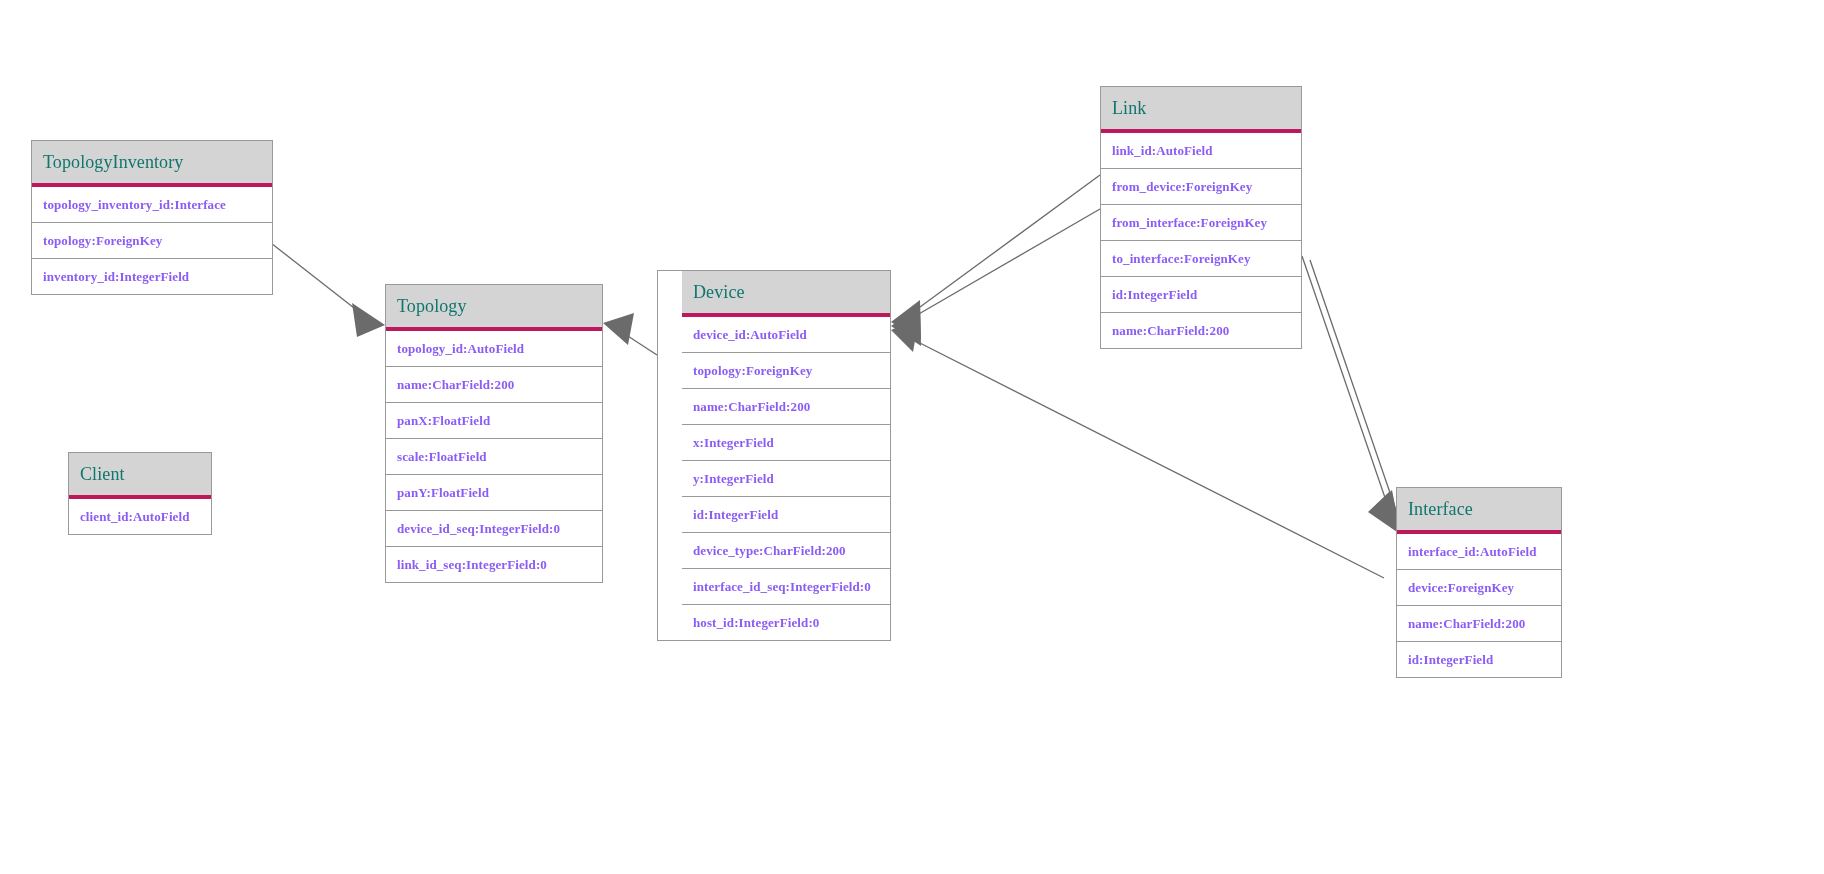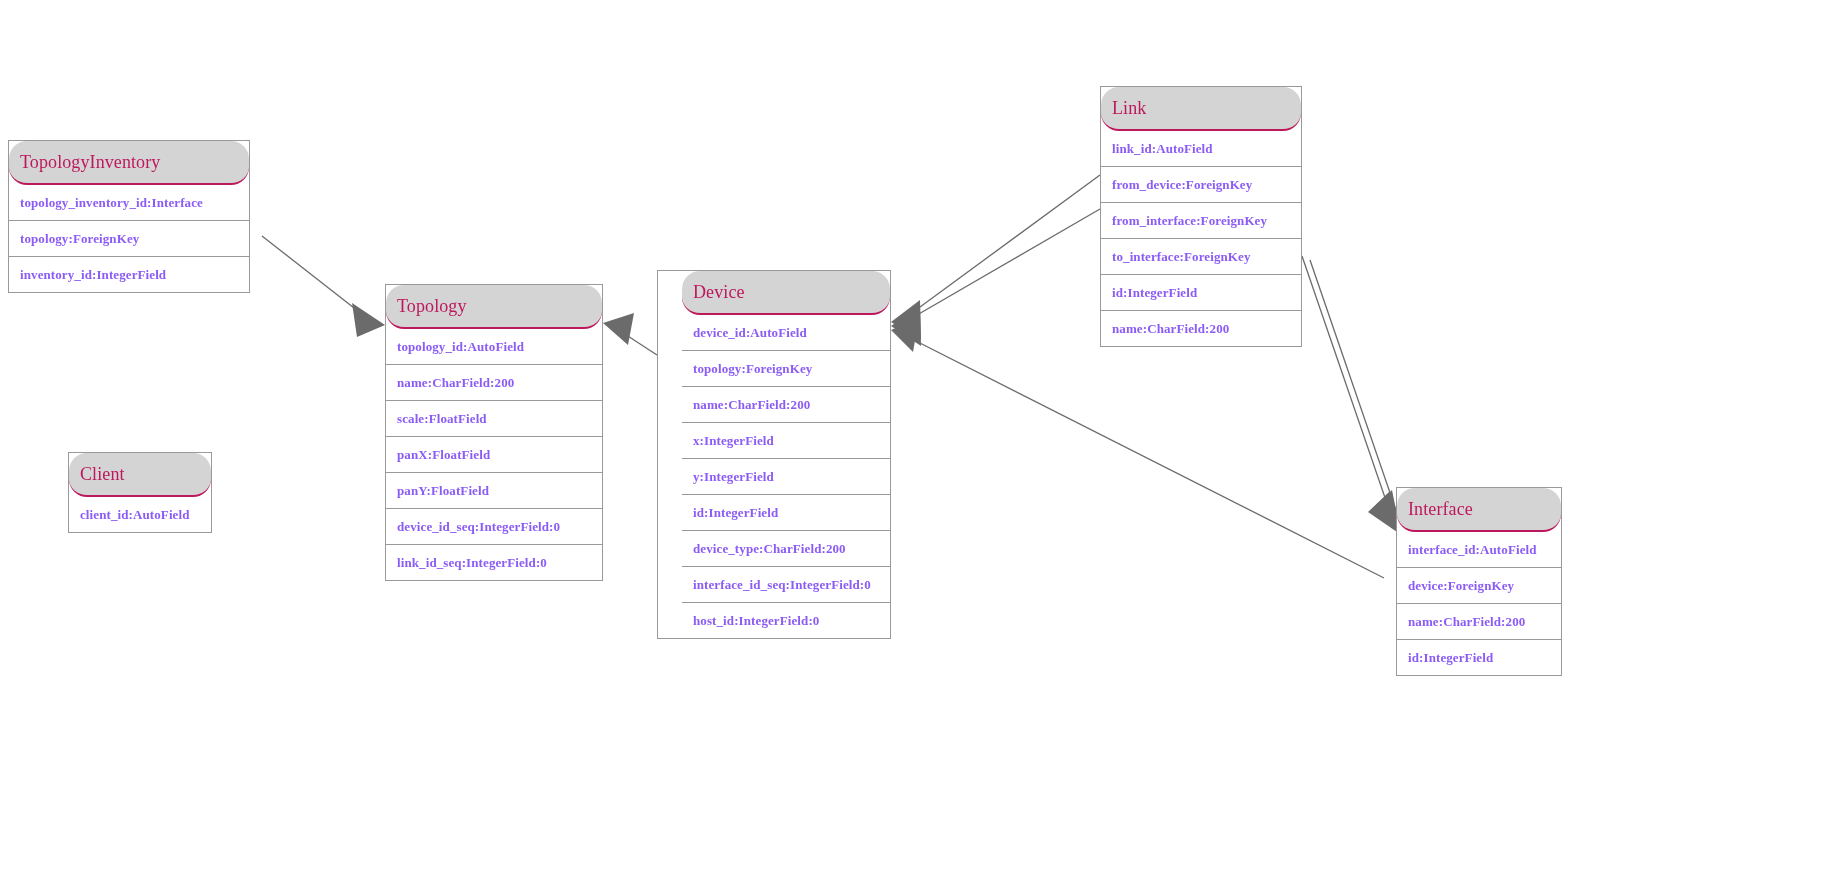"Link" .entity-header { border-bottom: 2px solid #be185d -> 4px solid #be185d; border-radius: 18px -> none; color: #be185d -> #0f766e }
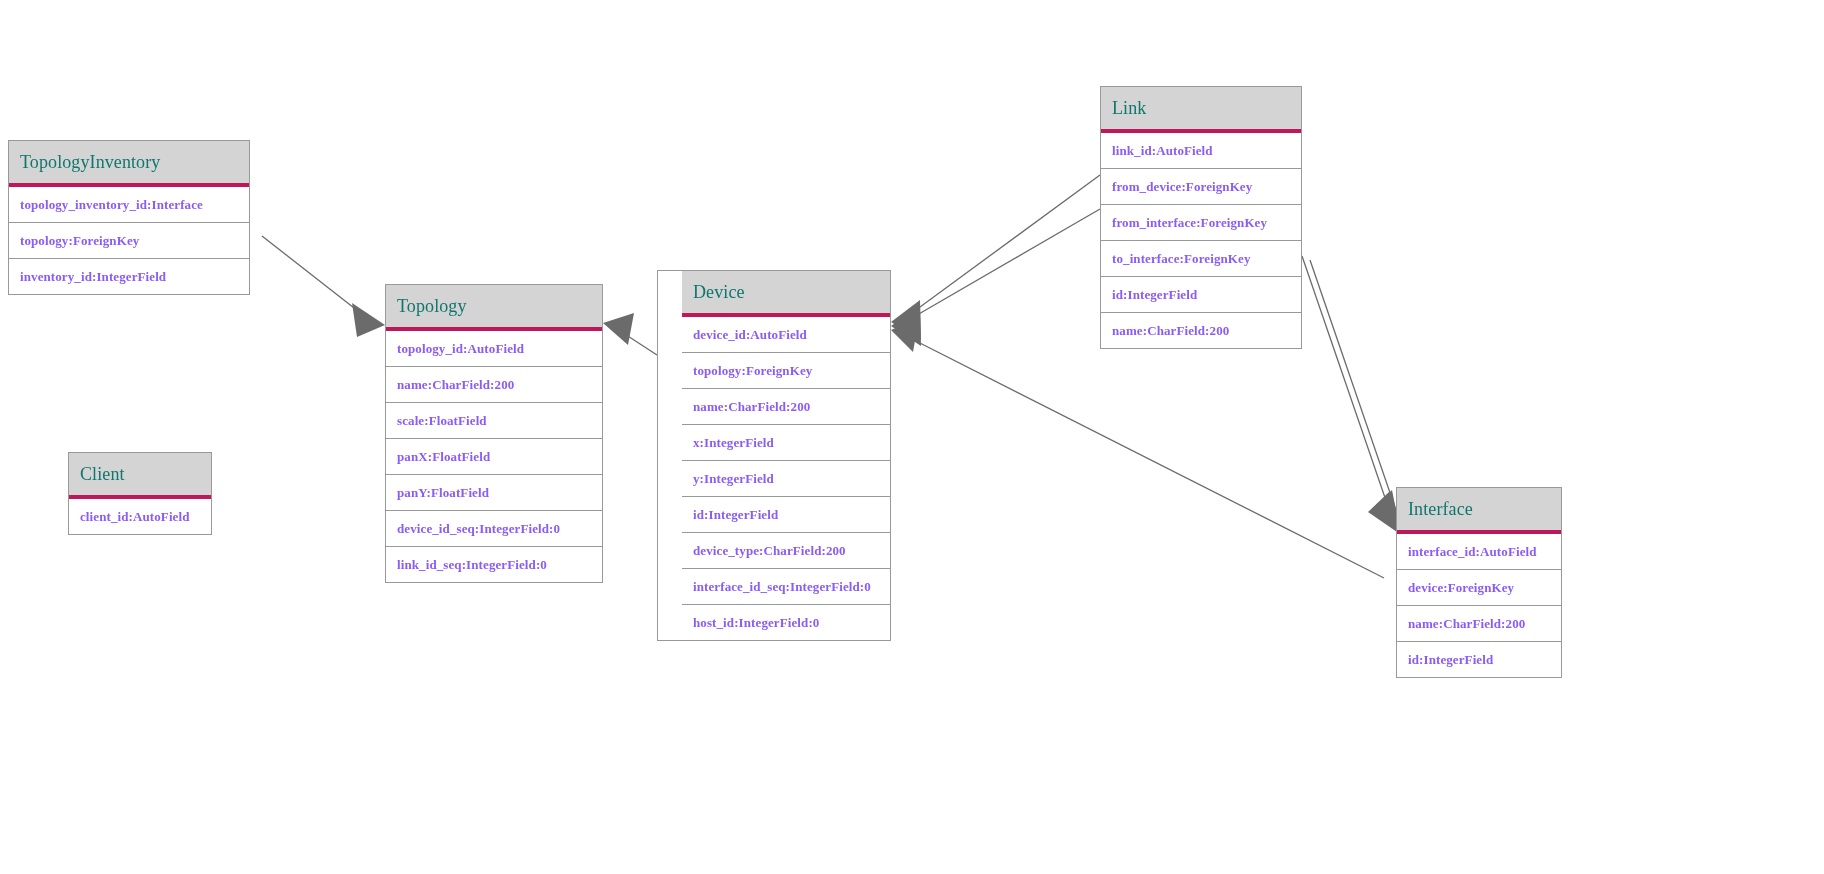"TopologyInventory" div.entity { left: 8px -> 31px }
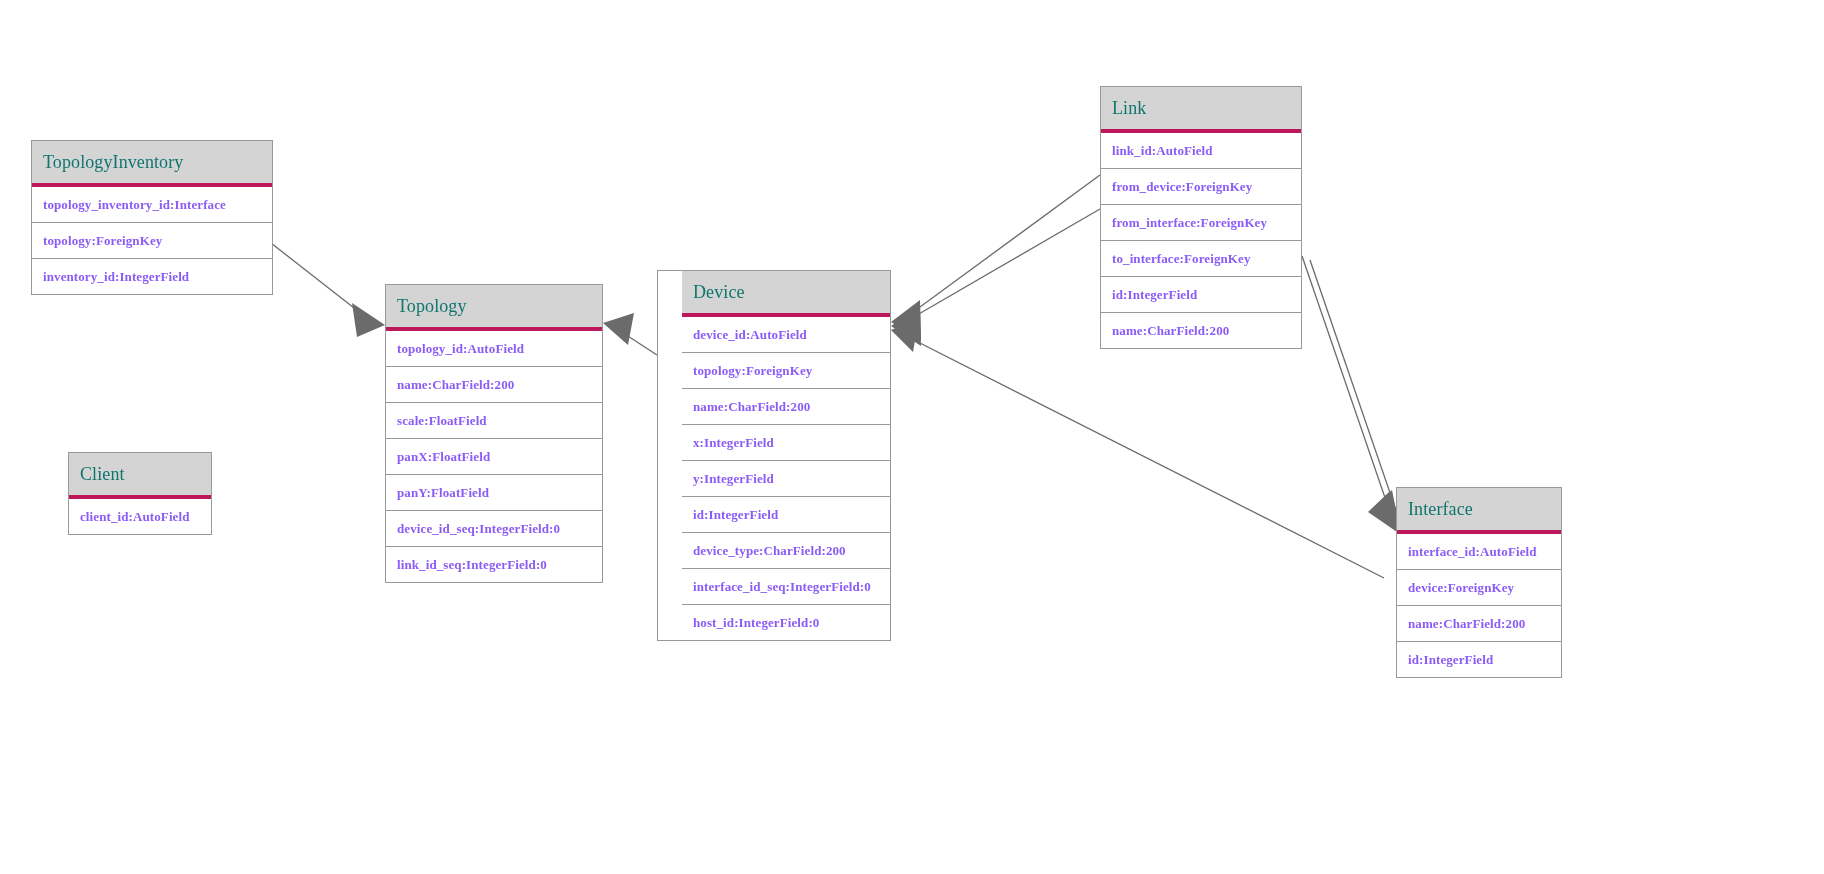"scale:FloatField" div.entity-field { order: before "panX:FloatField" -> after "panX:FloatField" }
